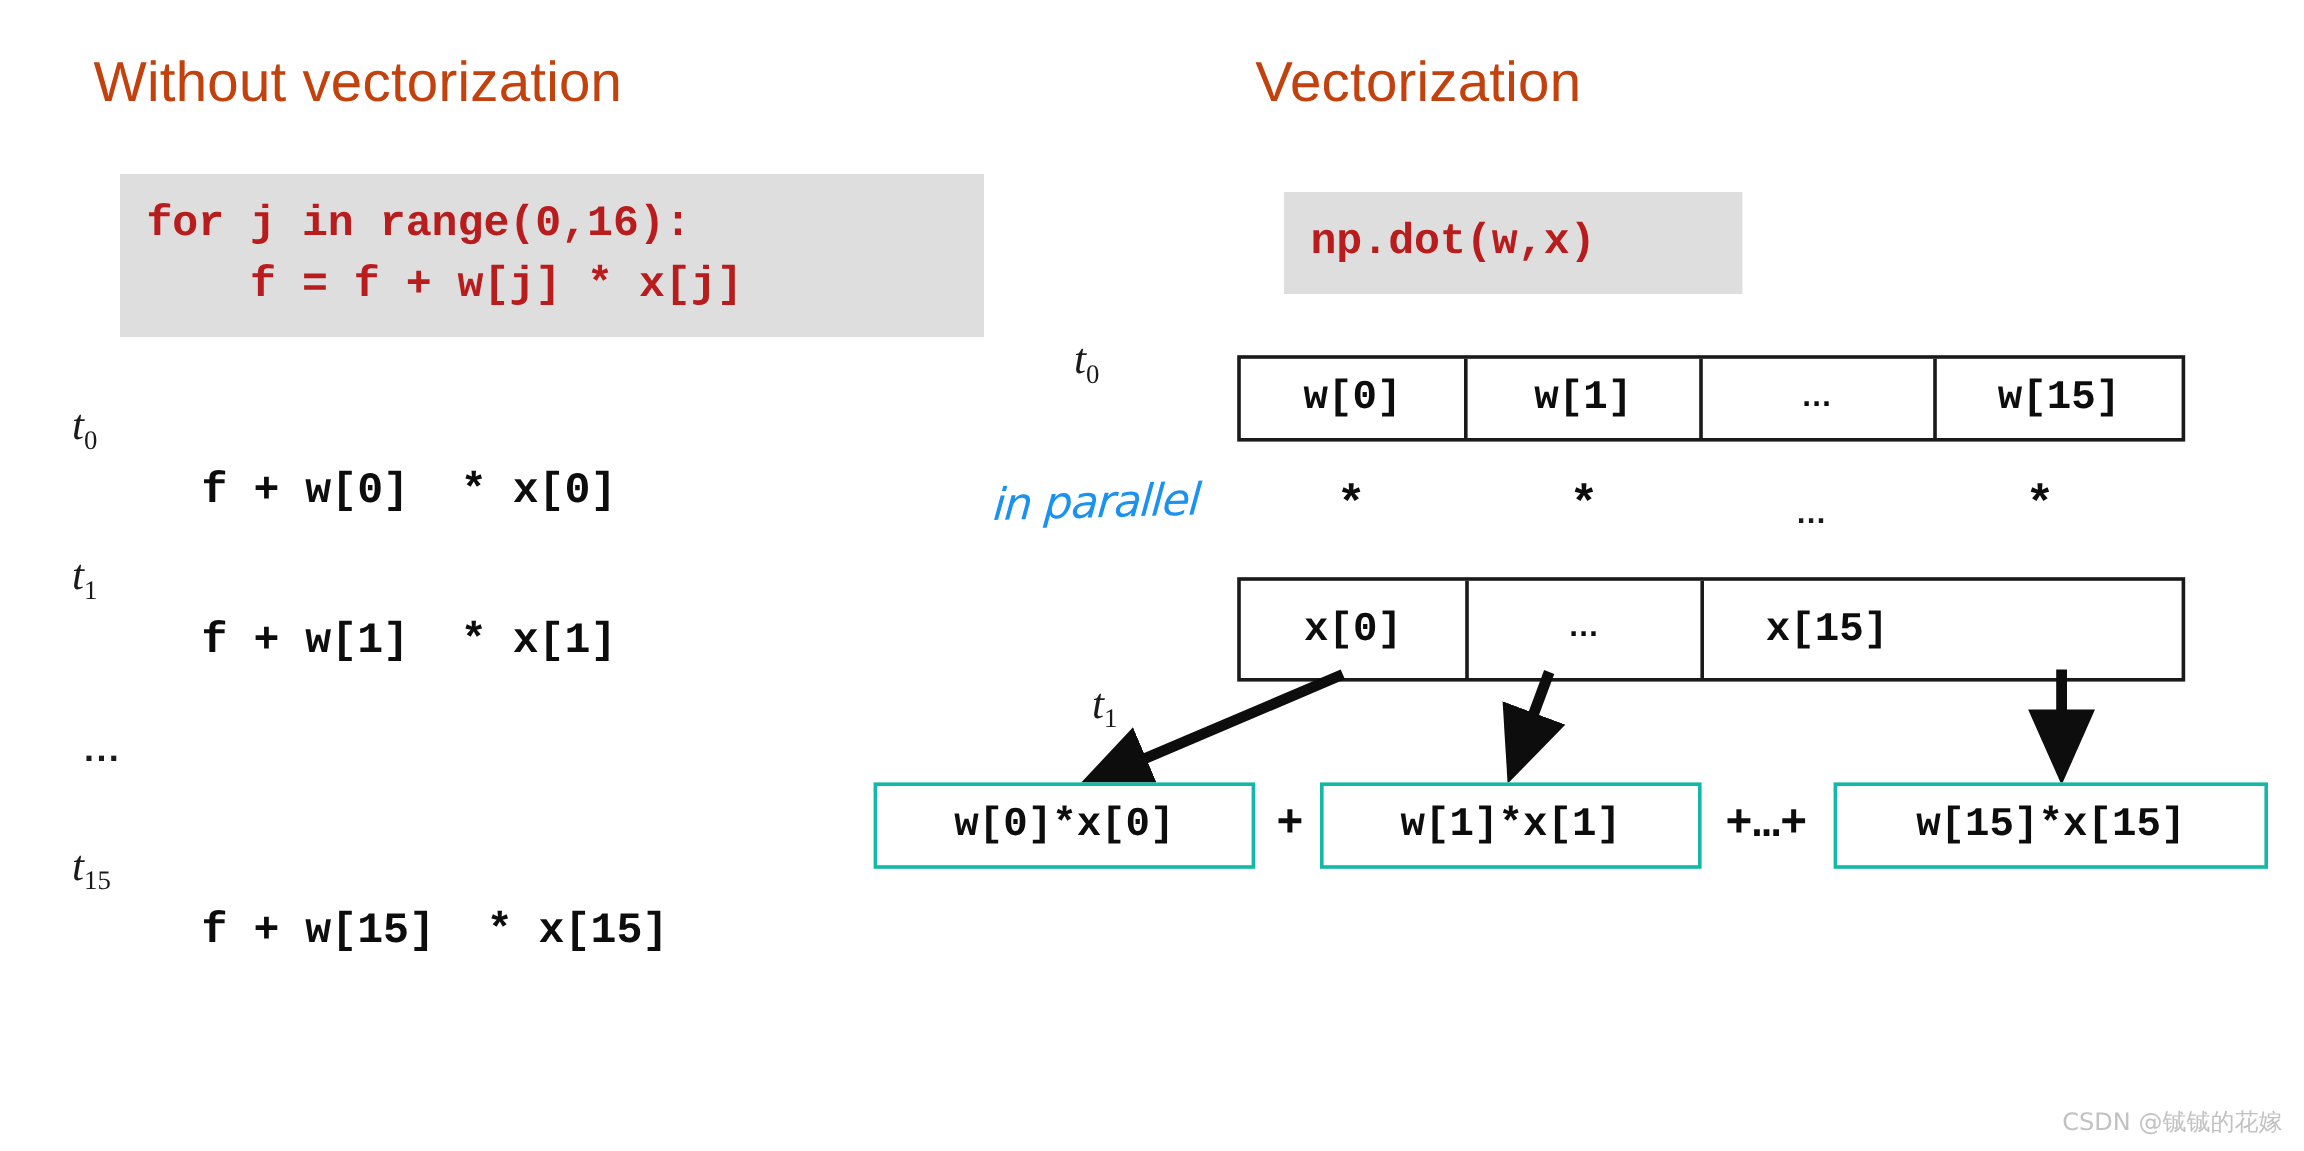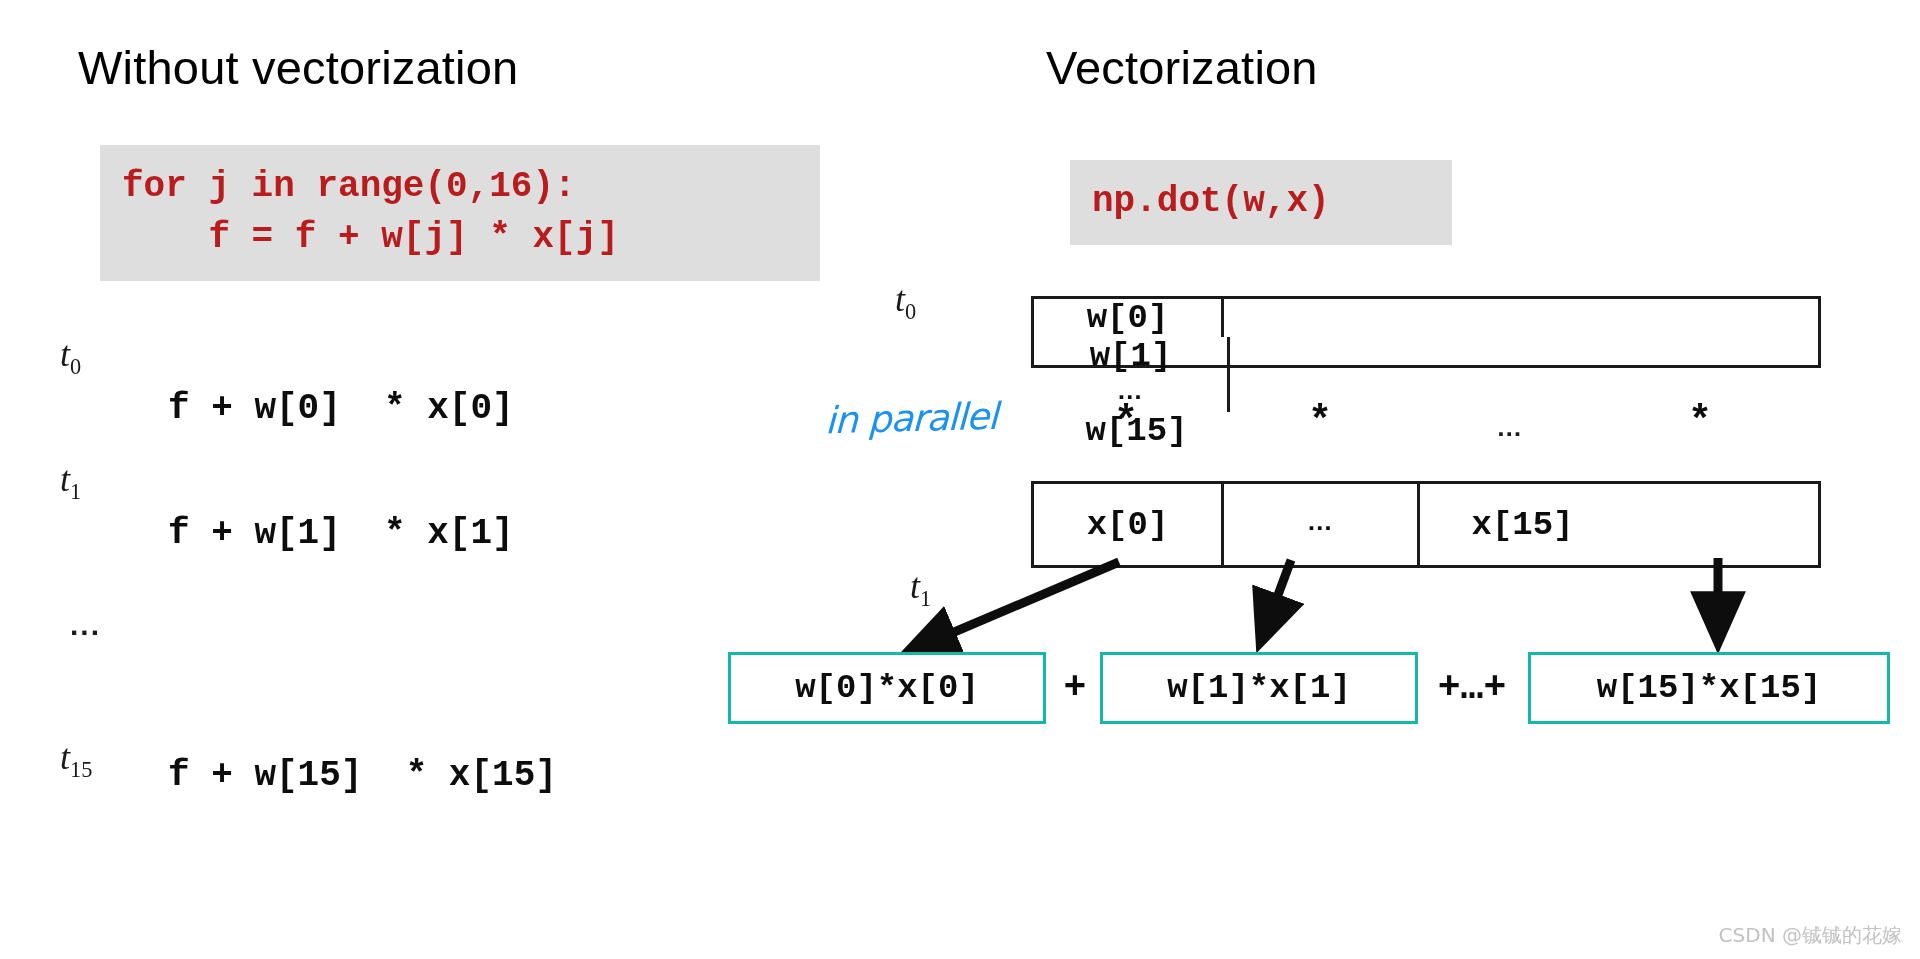"Without vectorization" .heading { color: #000000 -> #c2410c }
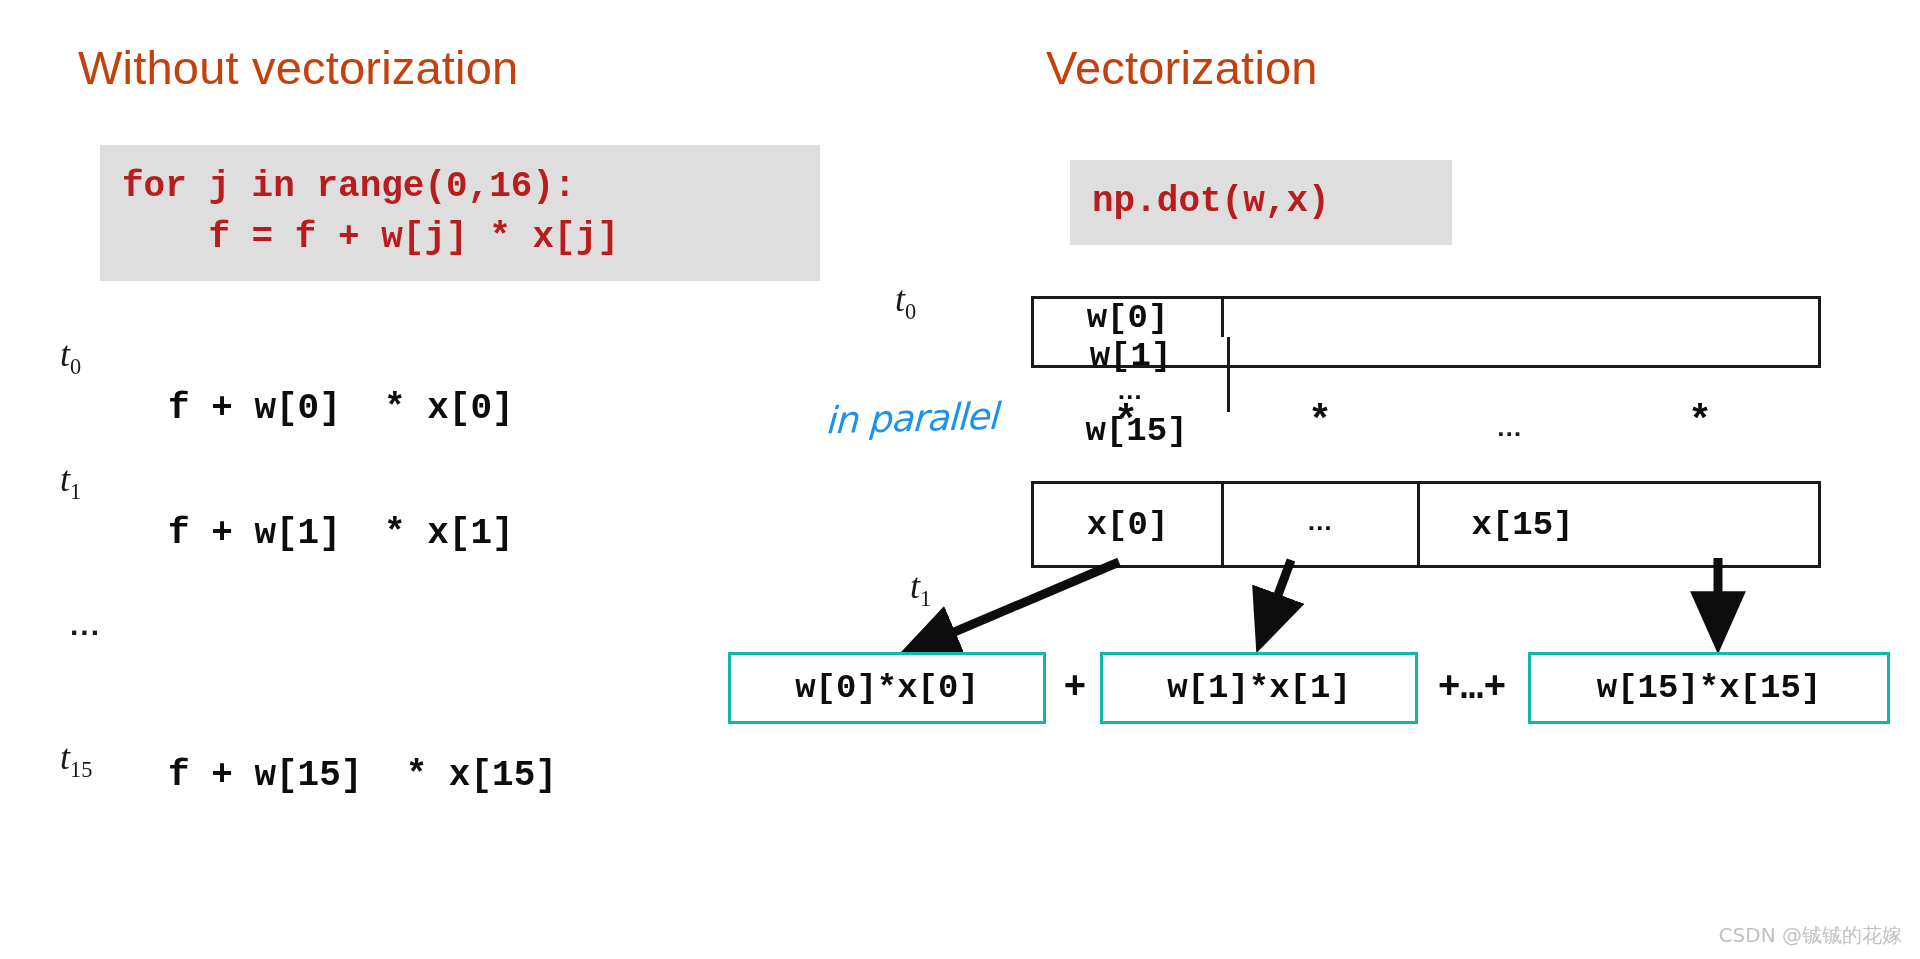"w[0]" div.array-row { flex-direction: column -> none }
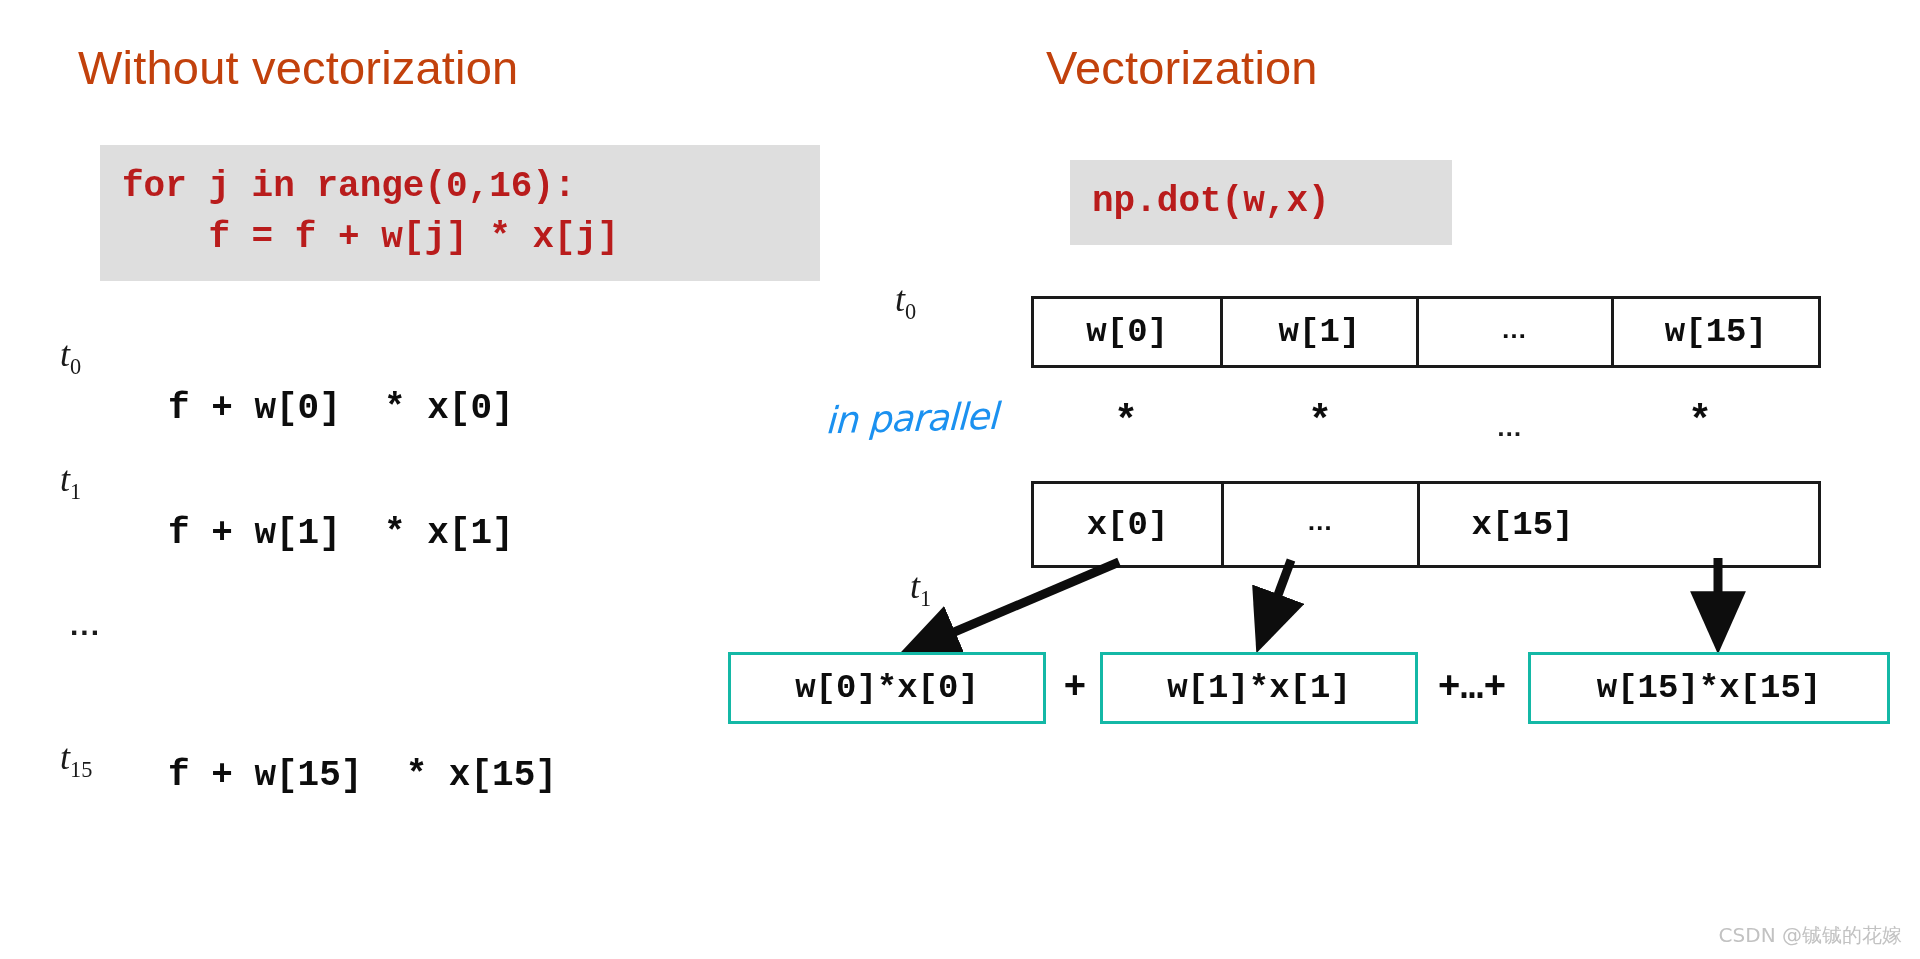"t15" div.tlabel { top: 736px -> 700px }
